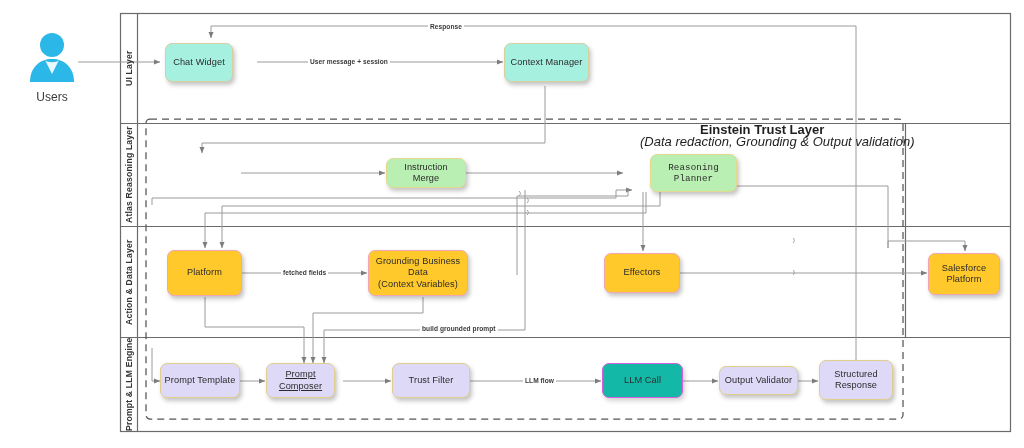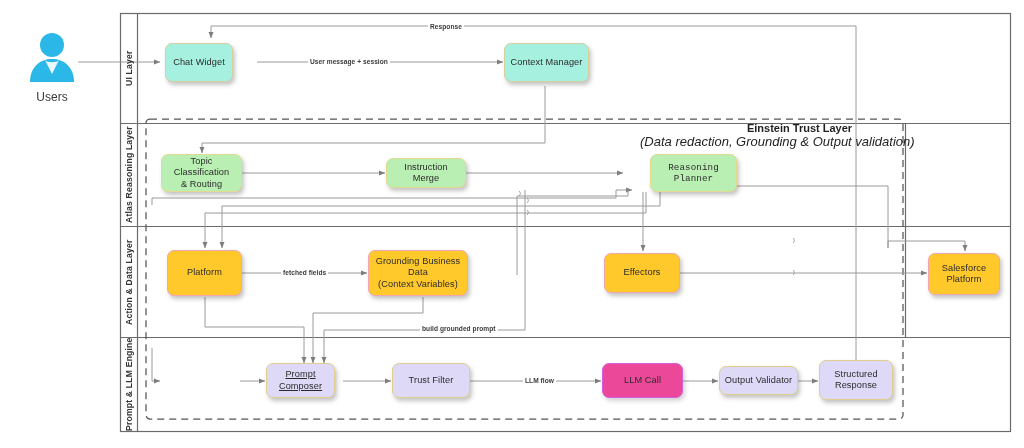"Einstein Trust Layer" .tl-title { font-size: 11px -> 13px; text-align: center -> left }
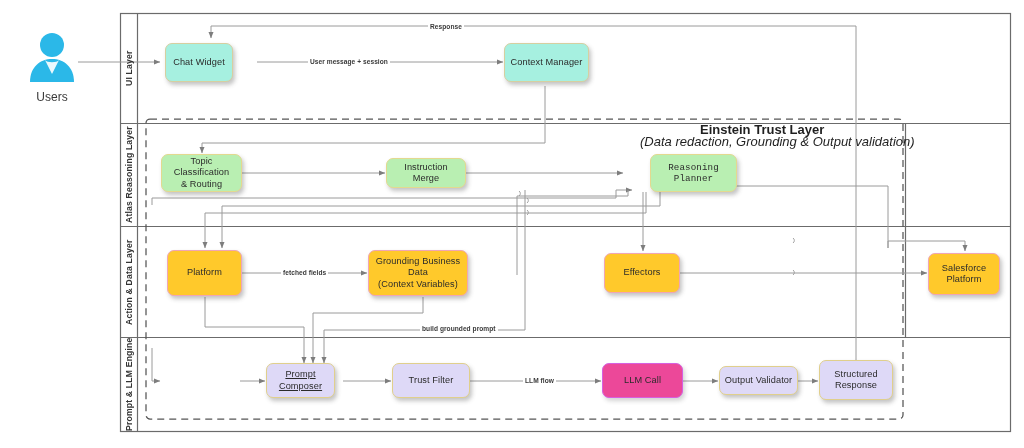"Topic Classification" div.node { html: <div>Topic Classification &amp; Routing</div> -> none }
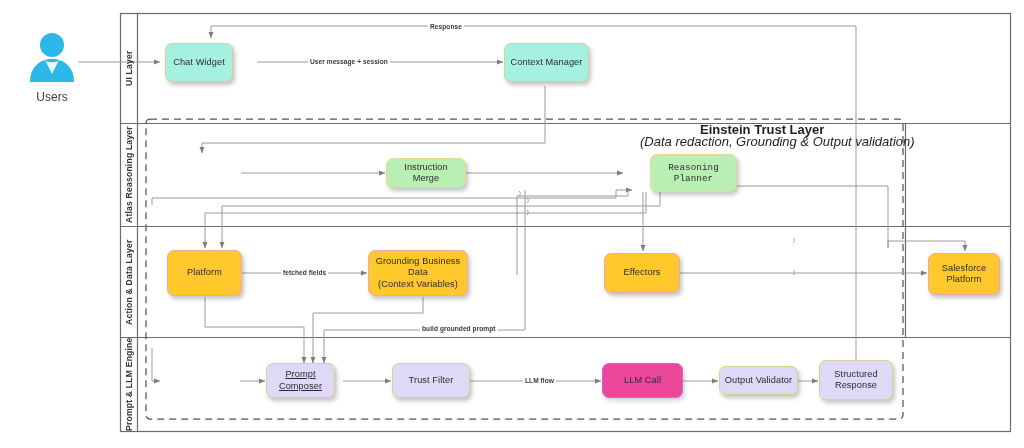"Prompt Template" div.node { html: none -> <div>Prompt Template</div> }
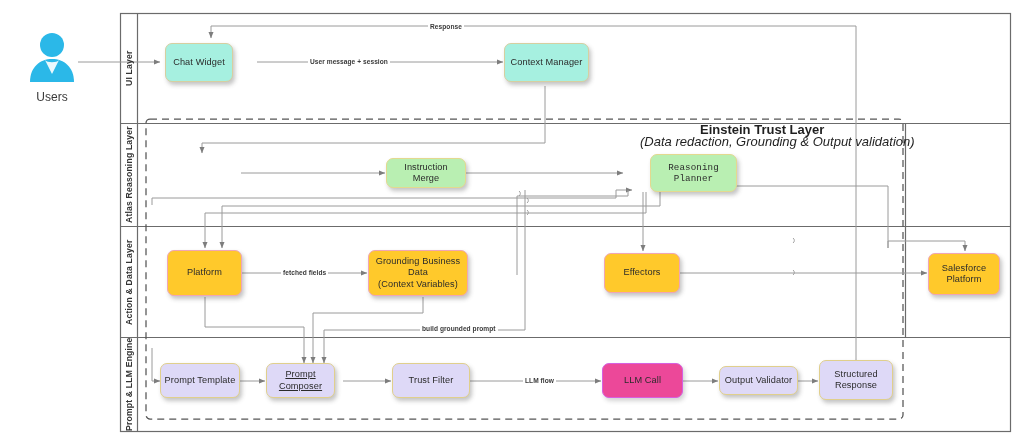"LLM Call" .n-white { background: #ec4899 -> #14b8a6 }
